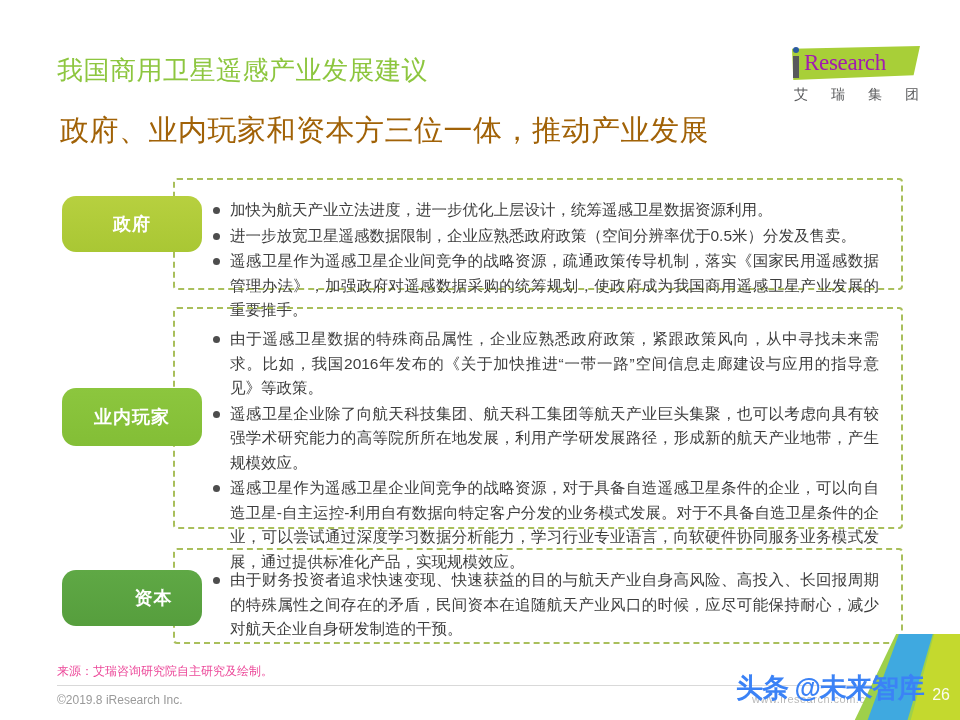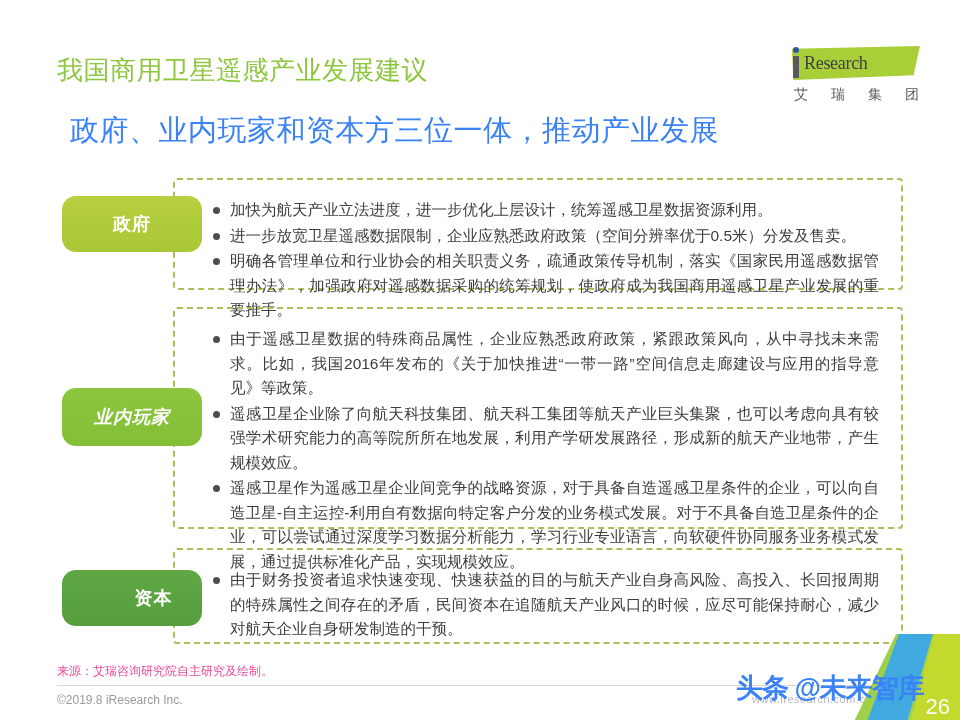"Research" .logo-word { color: #404040 -> #a21caf; font-size: 18px -> 23px }
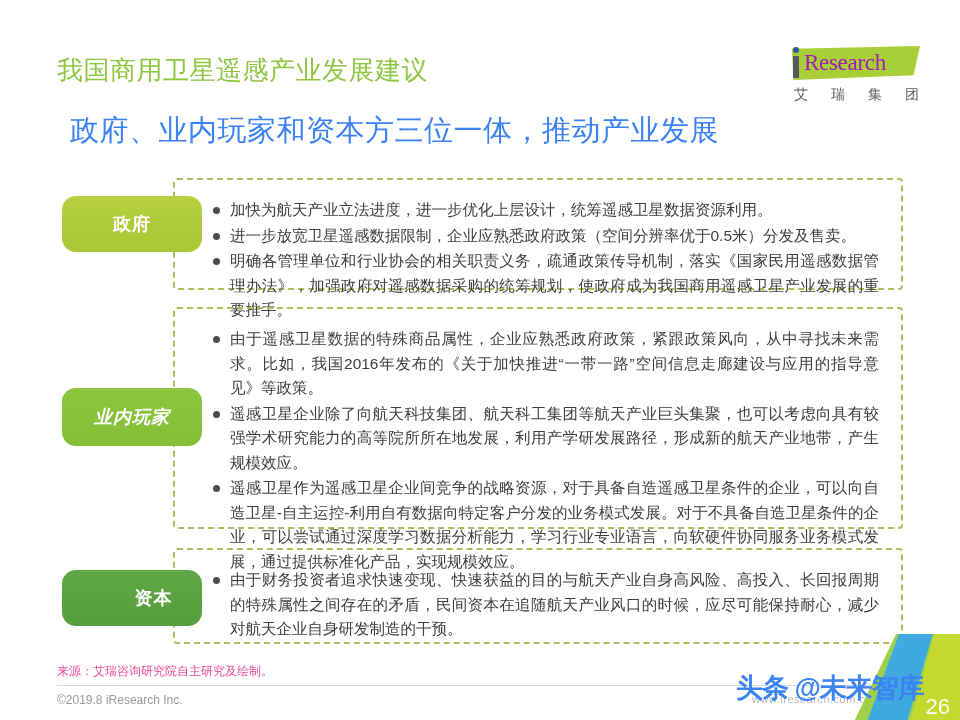"政府、业内玩家和资本方三位一体，推动产业发展" .subtitle { color: #3b82f6 -> #a16207; left: 70px -> 60px }
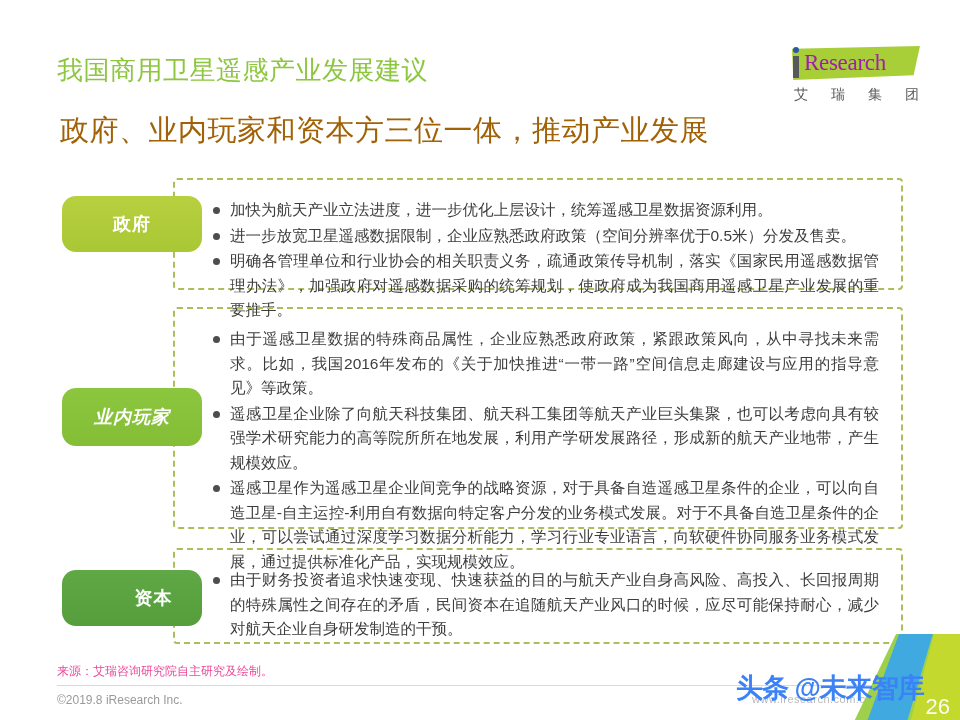"明确各管理单位和行业协会的相关职责义务，疏通政策传导机制，落实《国家民用遥感数据" li { text: 明确各管理单位和行业协会的相关职责义务 -> 遥感卫星作为遥感卫星企业间竞争的战略资源 }
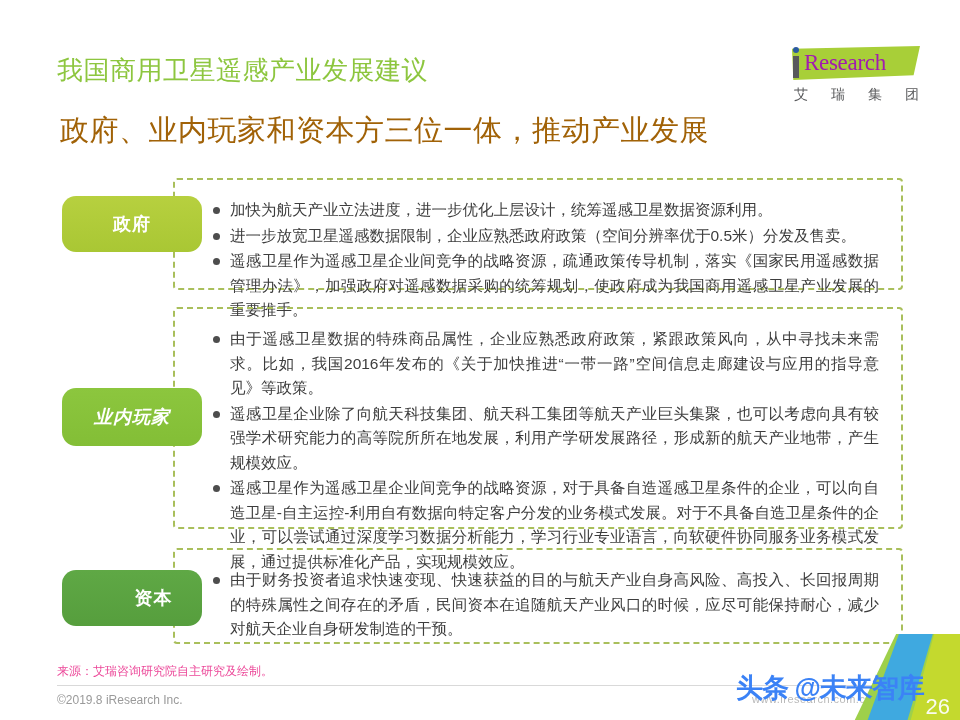"业内玩家" div.pill { font-style: italic -> none }
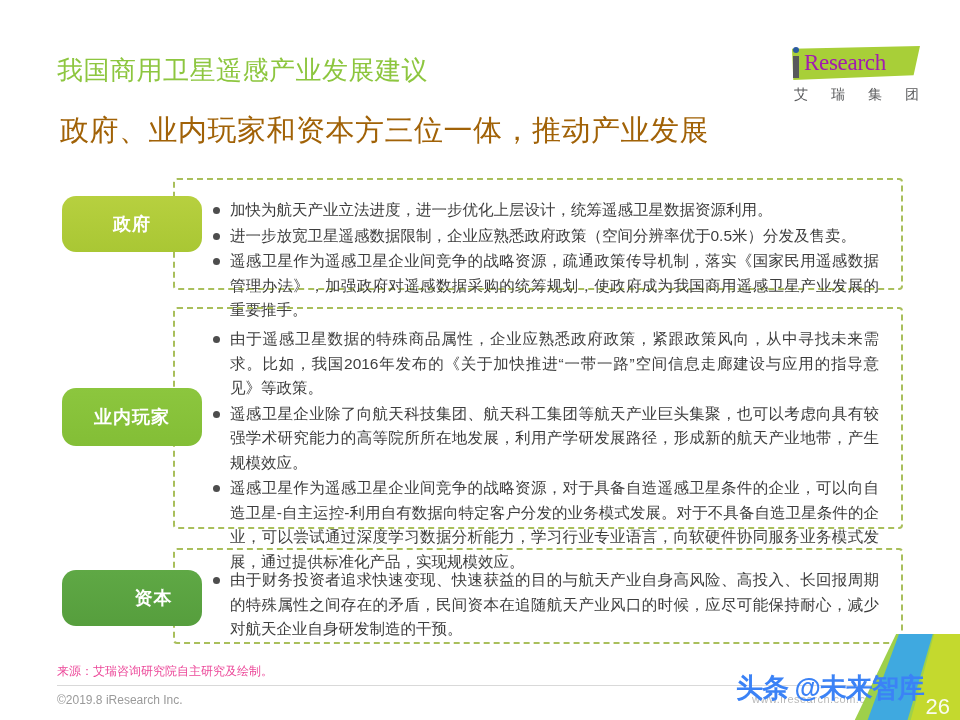"26" .page-num { bottom: 0 -> 16px; font-size: 22px -> 16px }
